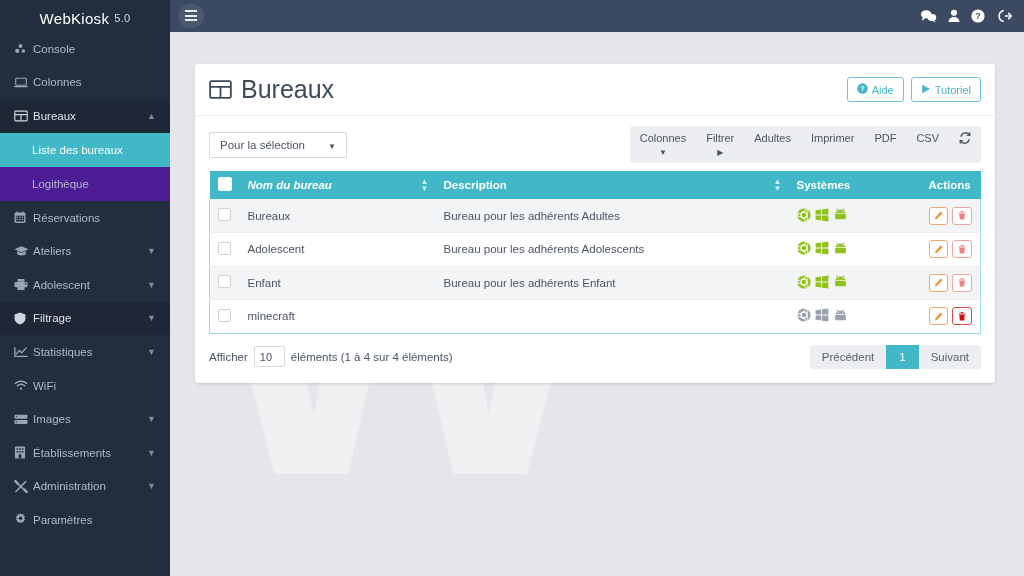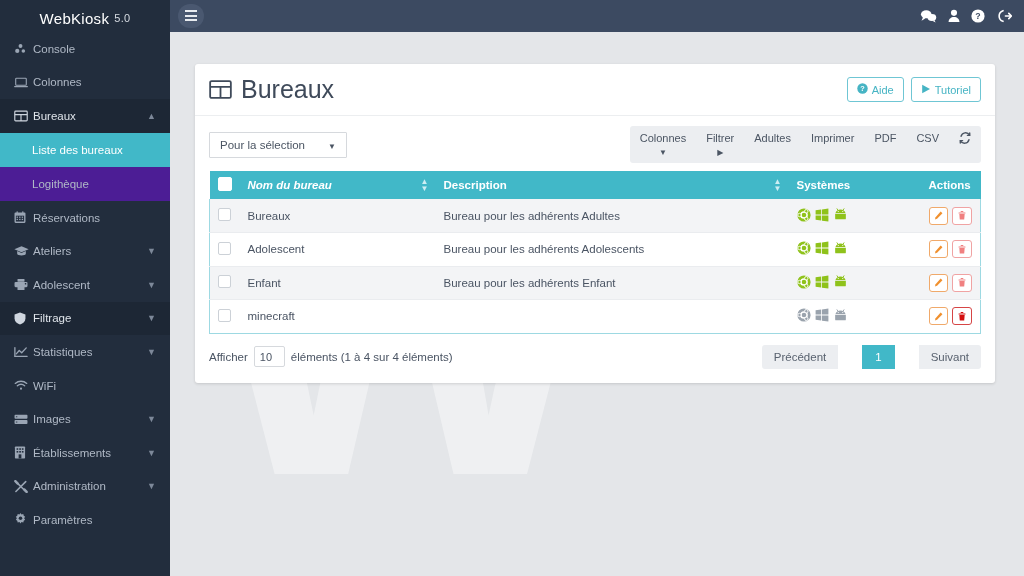"Précédent" #pager { gap: 24px -> none }
